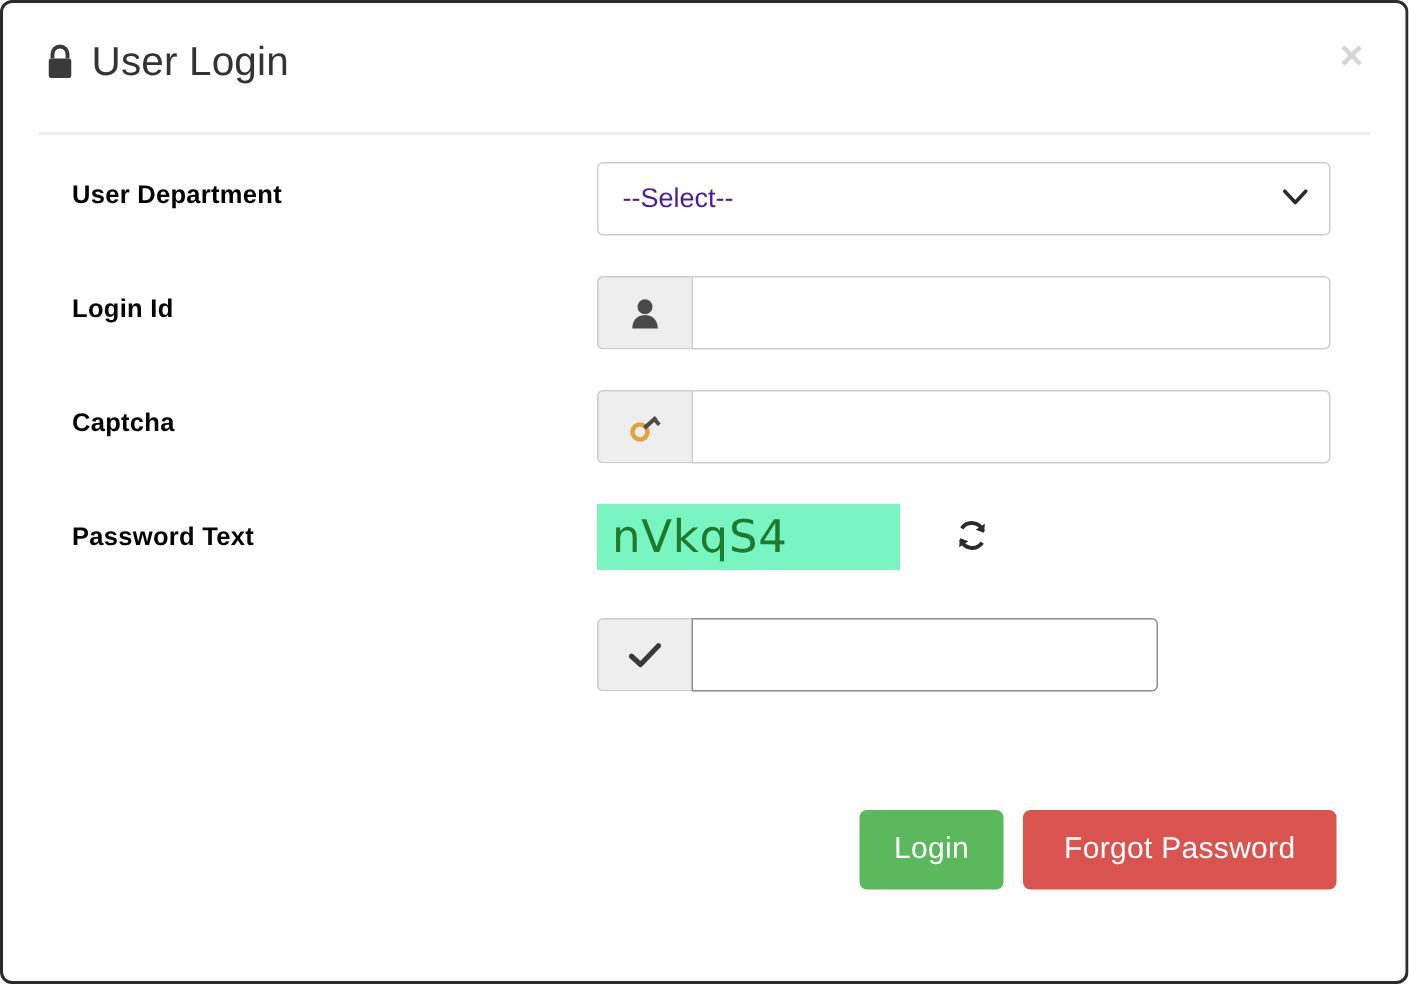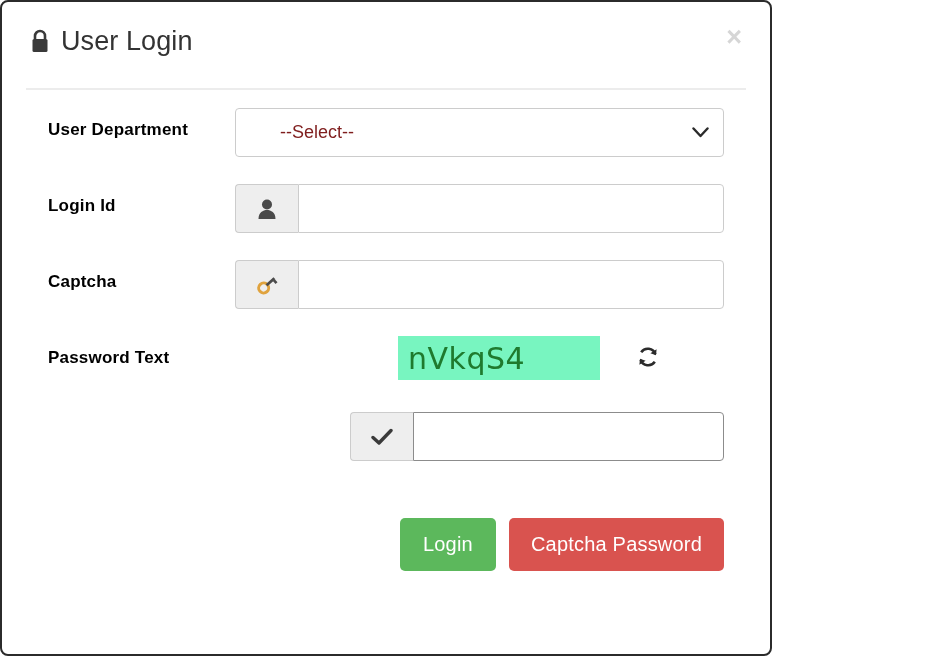"User Login" #modal-frame { width: 772px -> 939px }
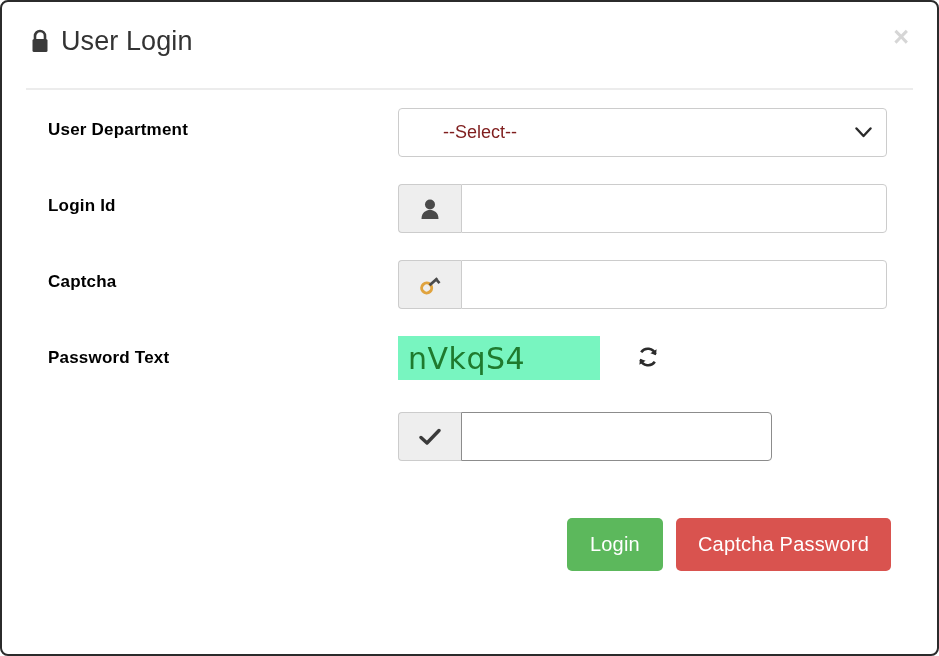"--Select--" #department-select-value { color: #7f1d1d -> #4c1d95; margin-left: 28px -> none }
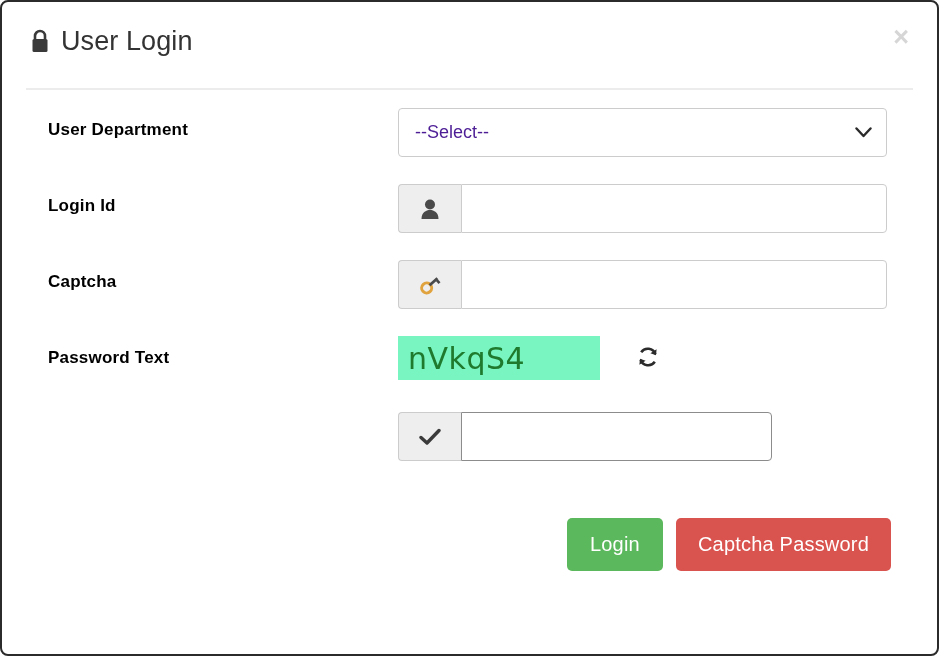"Login" .btn { margin-top: none -> 22px }
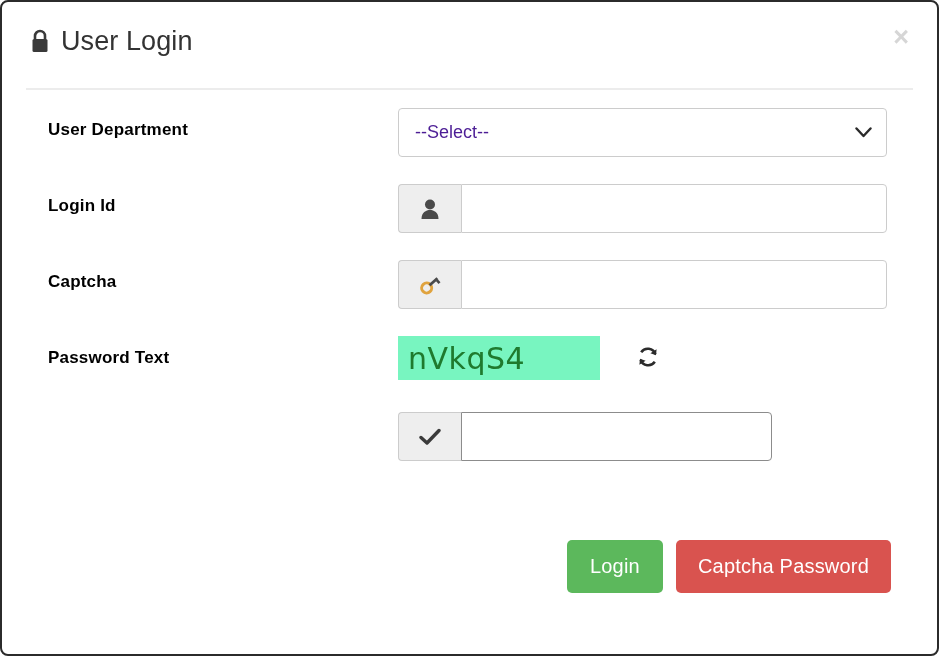"Captcha Password" button.btn { text: Captcha -> Forgot }
